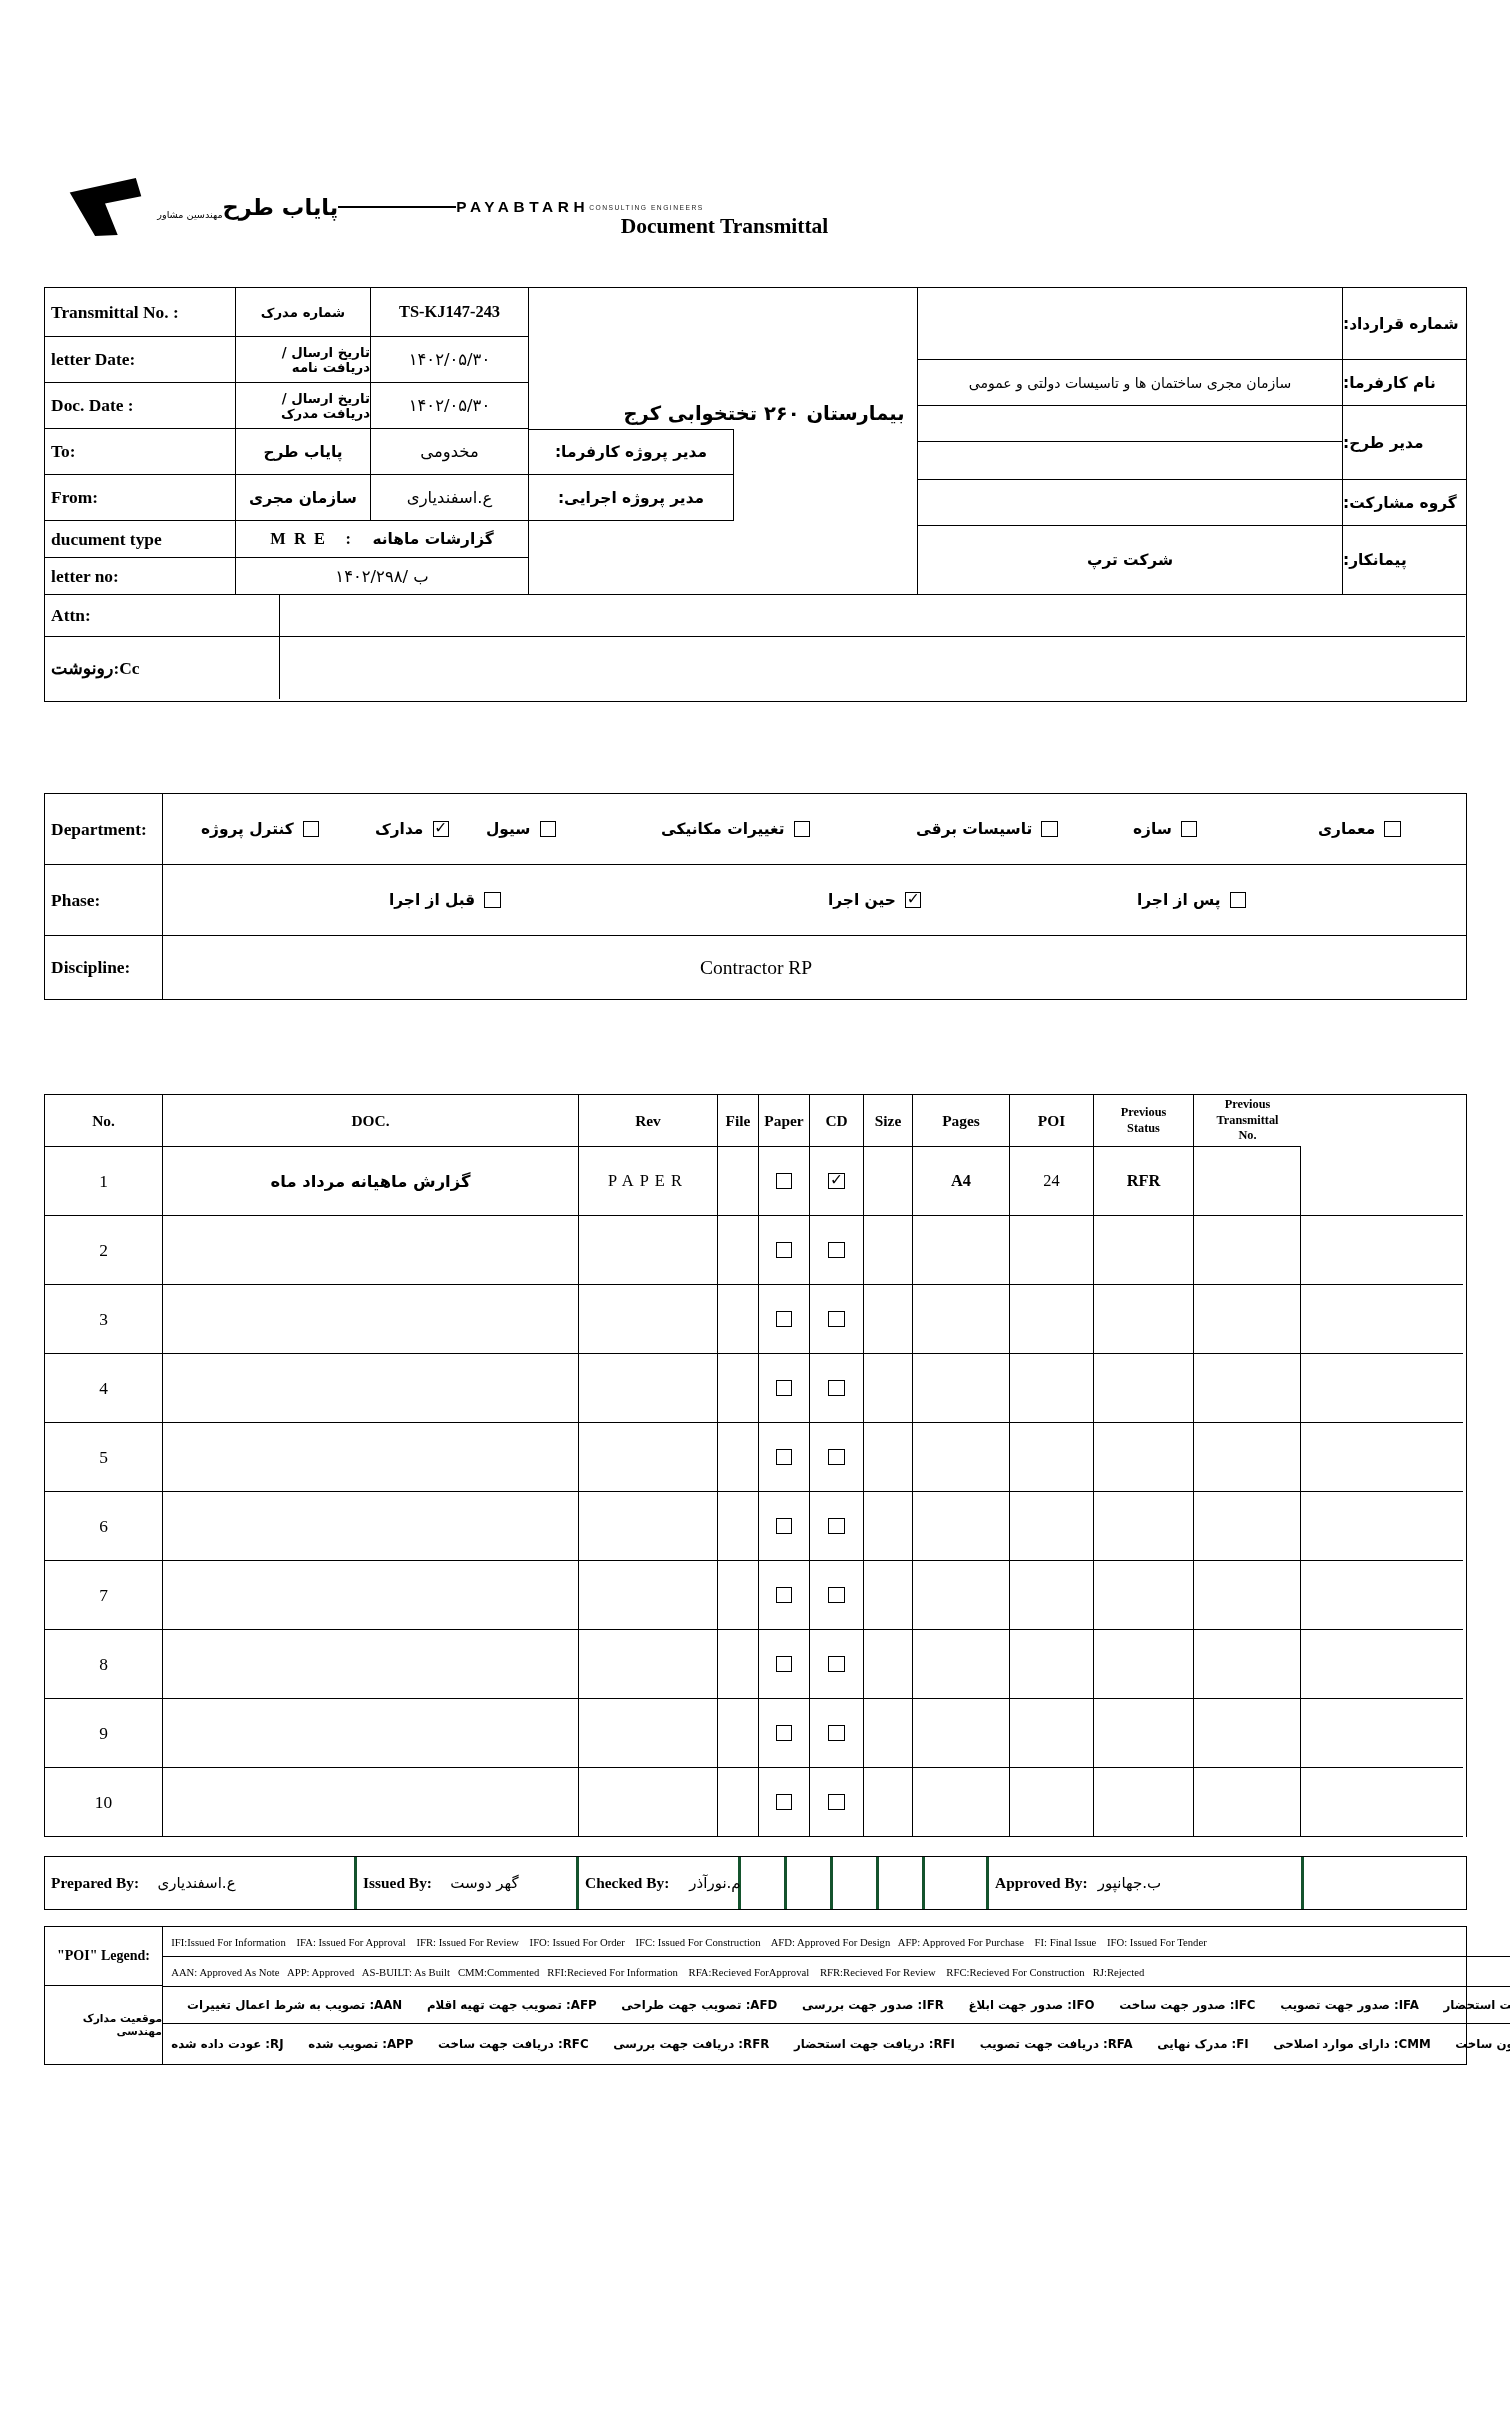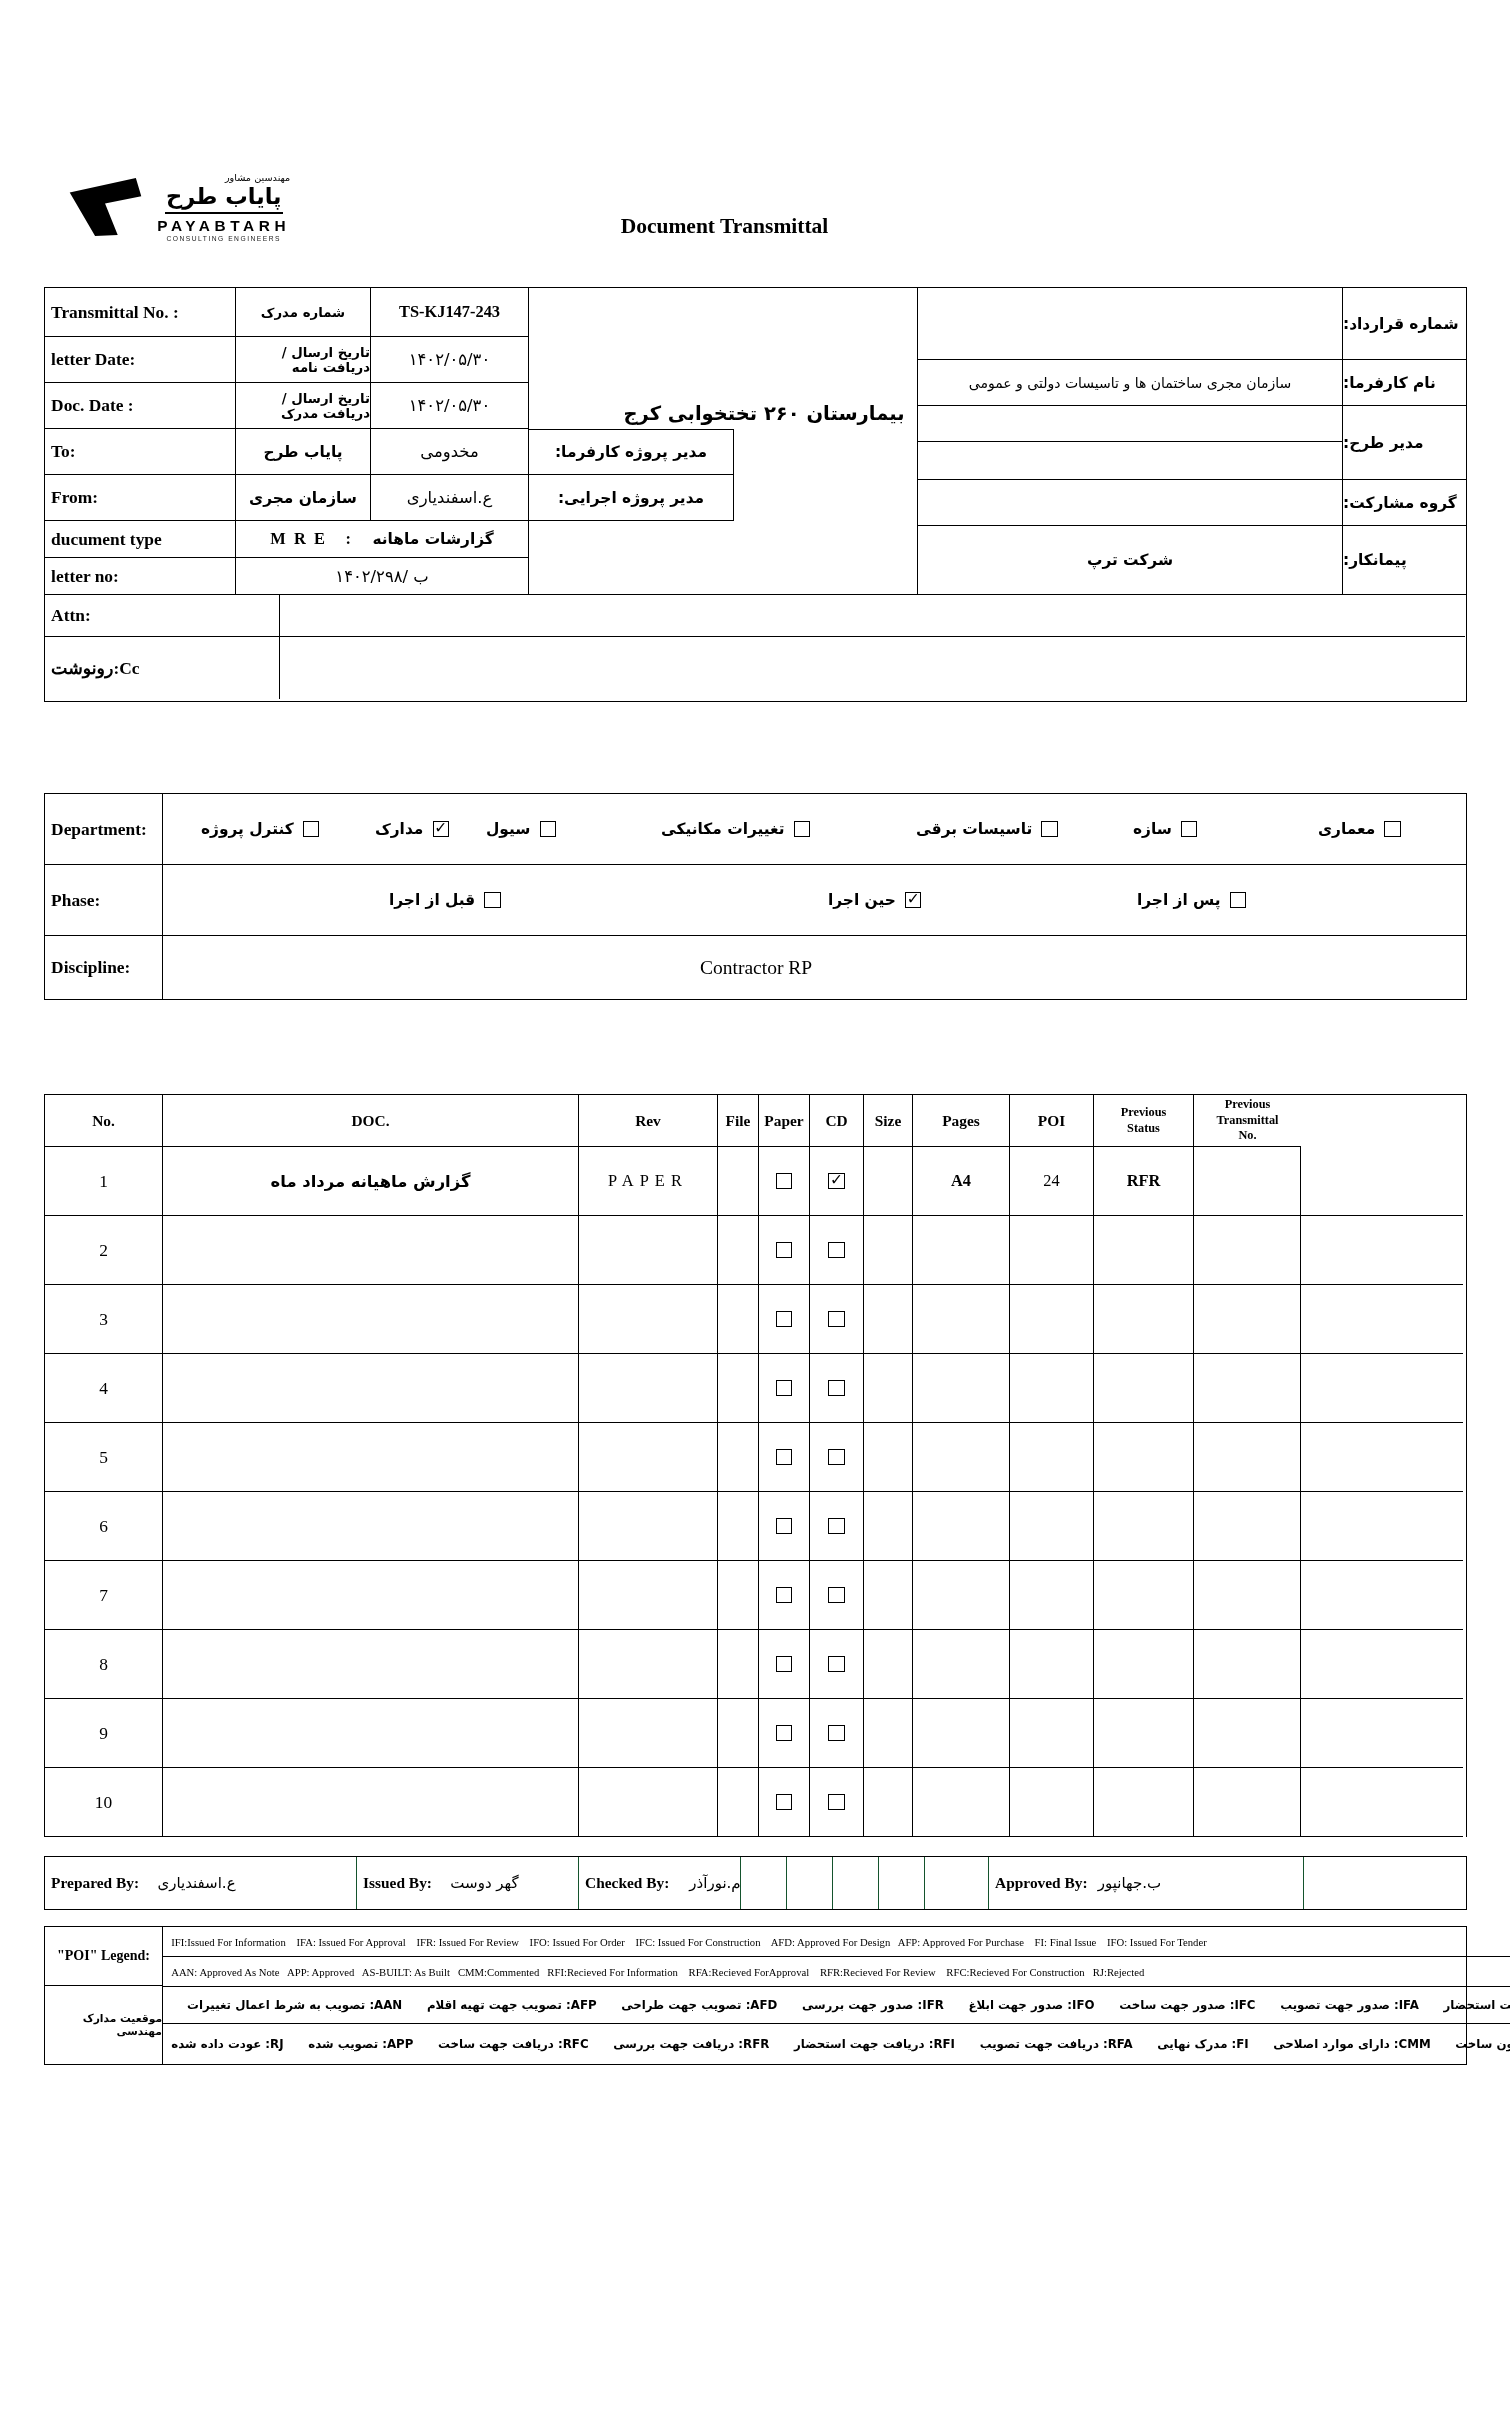"مهندسین مشاور" .logo-text { flex-direction: column -> none }
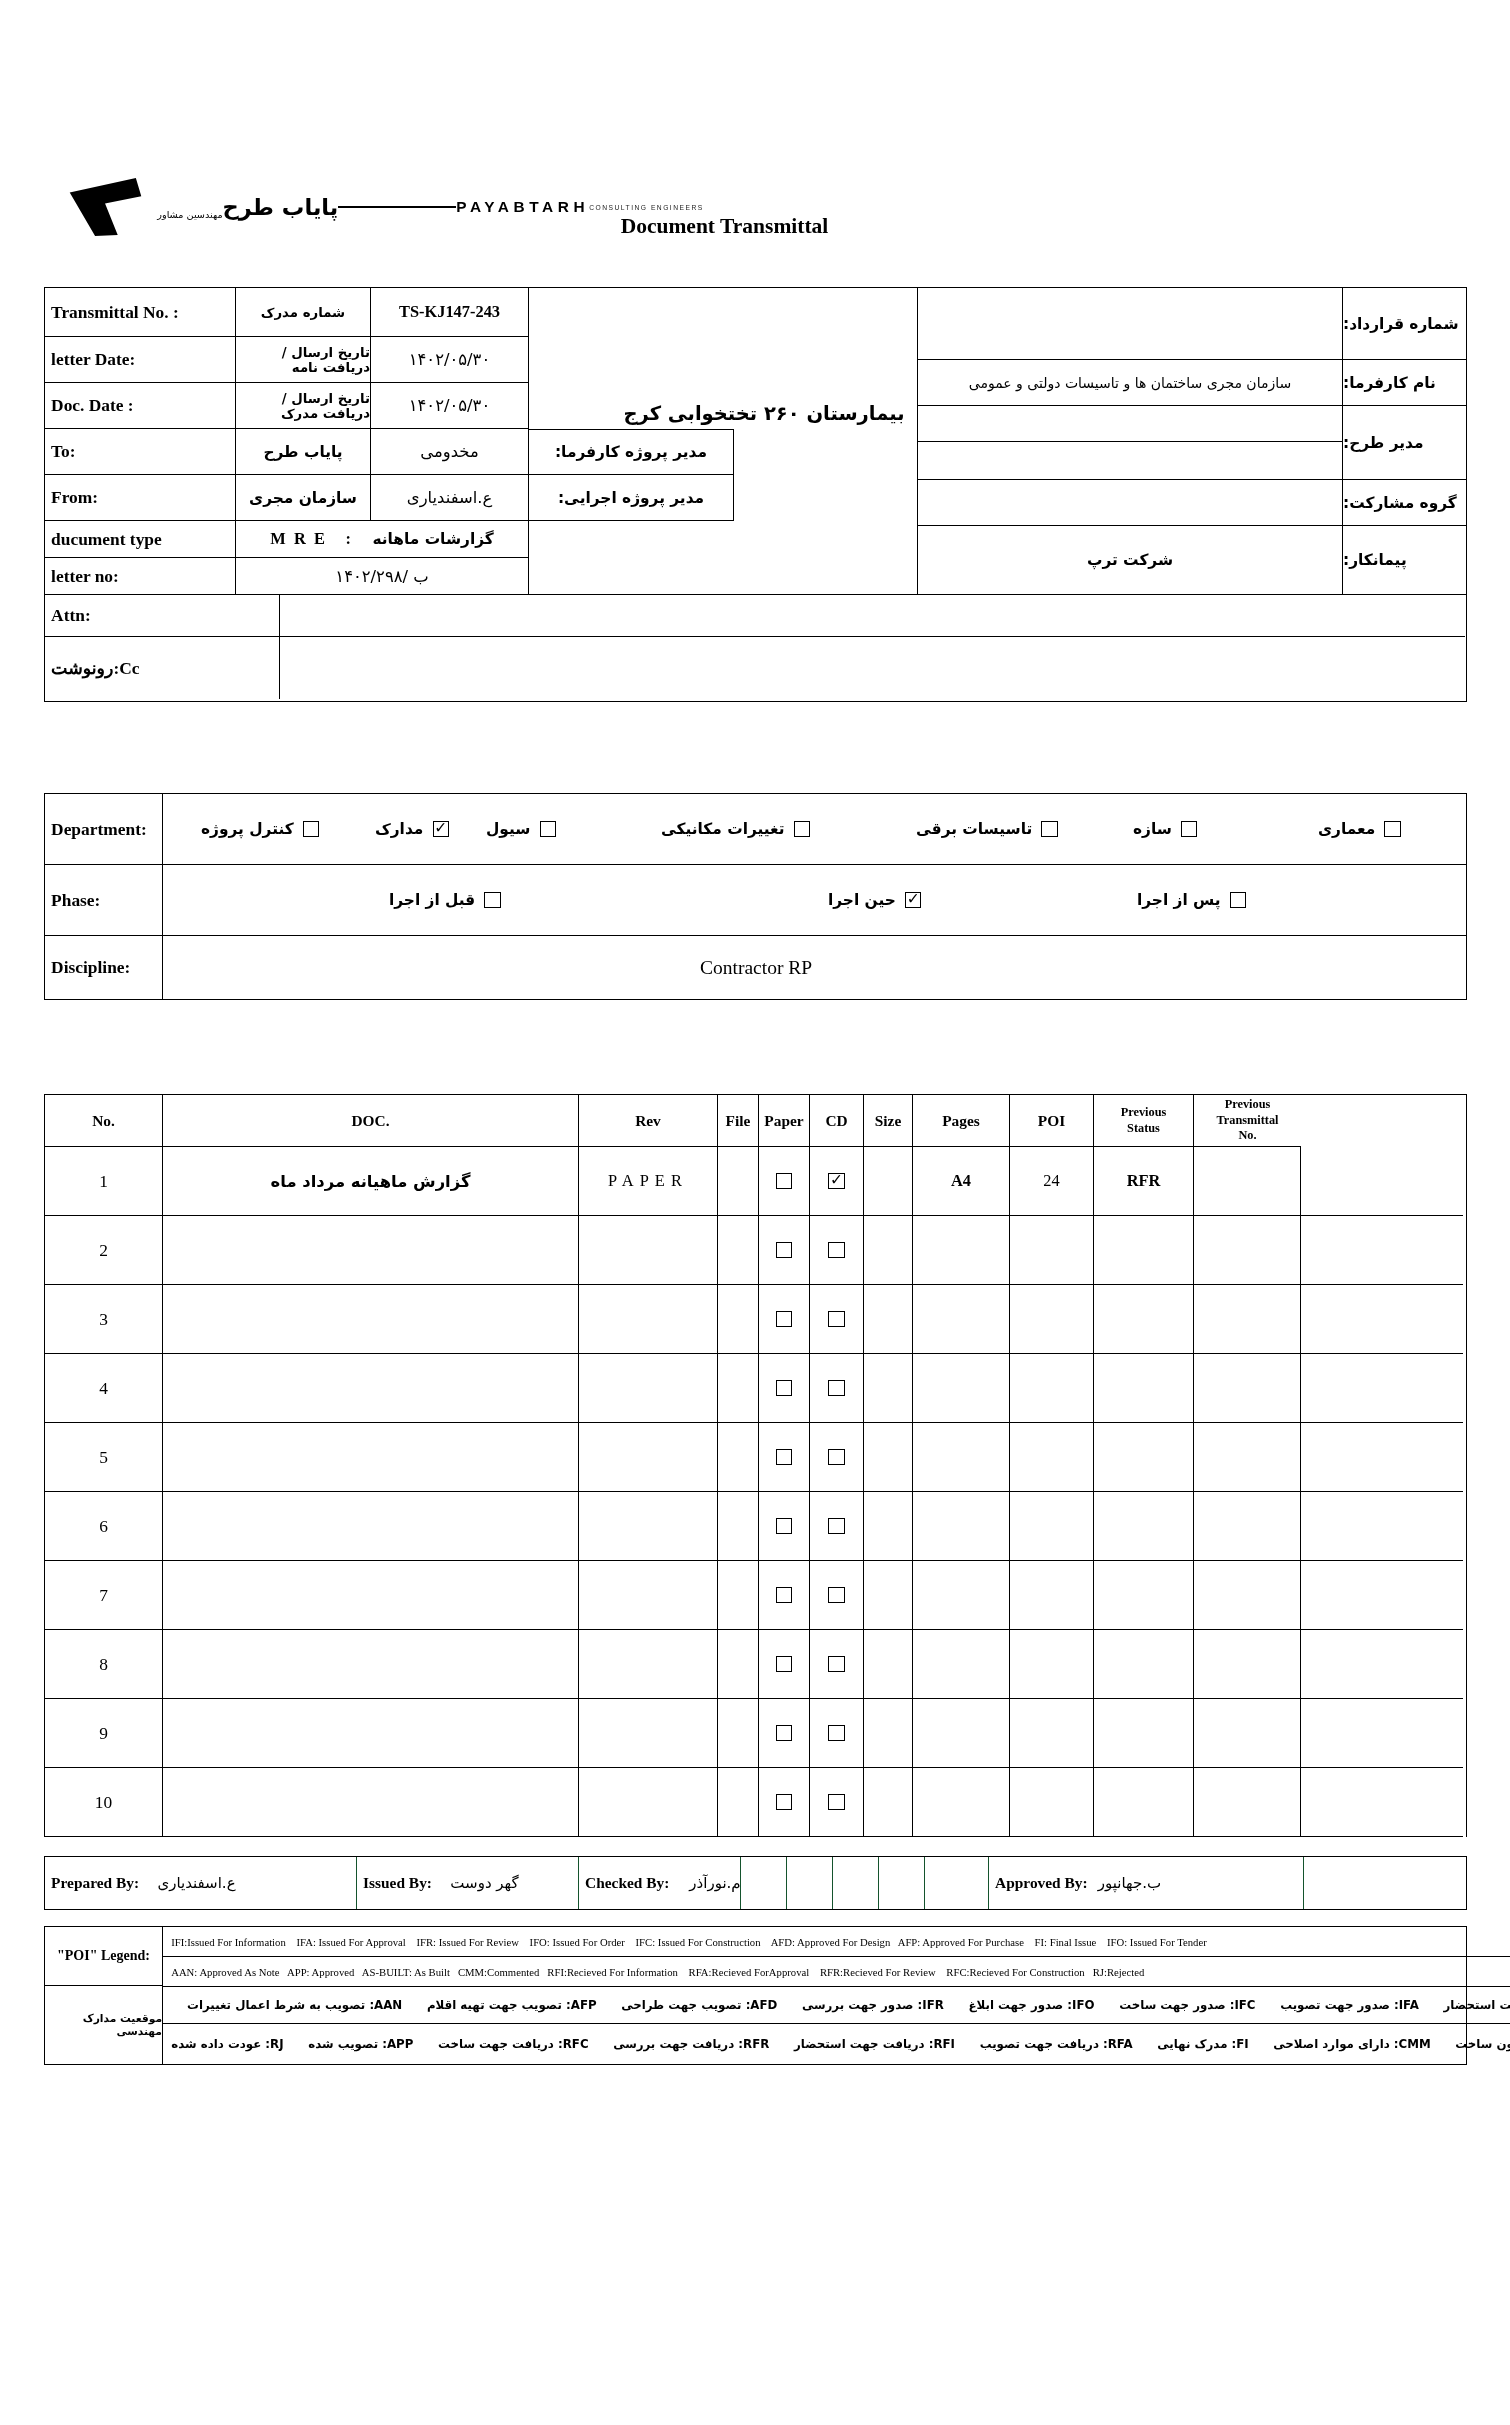"Prepared By:" .sig-cell { border-right: 1px solid #14532d -> 3px solid #14532d }
